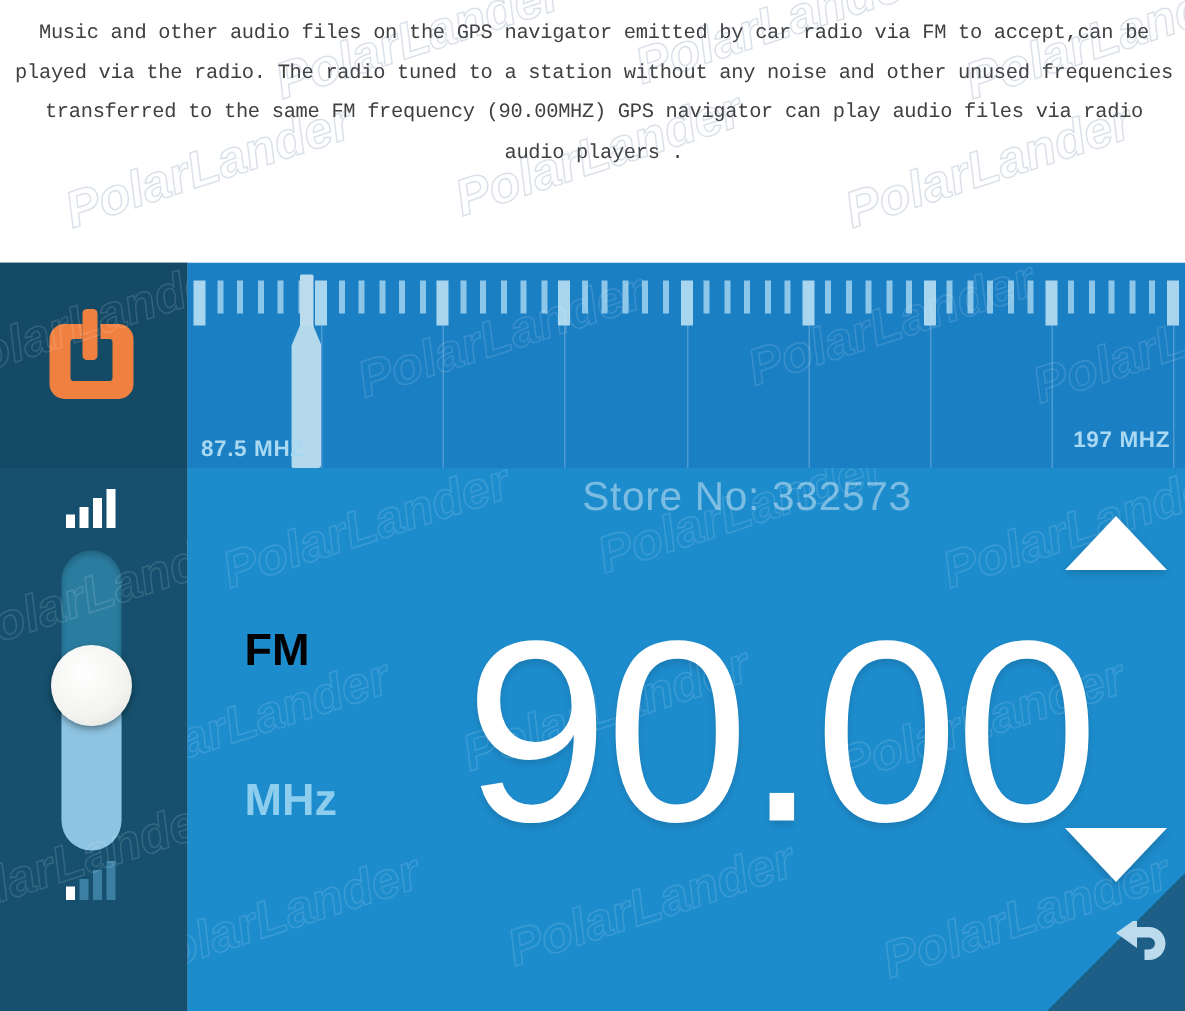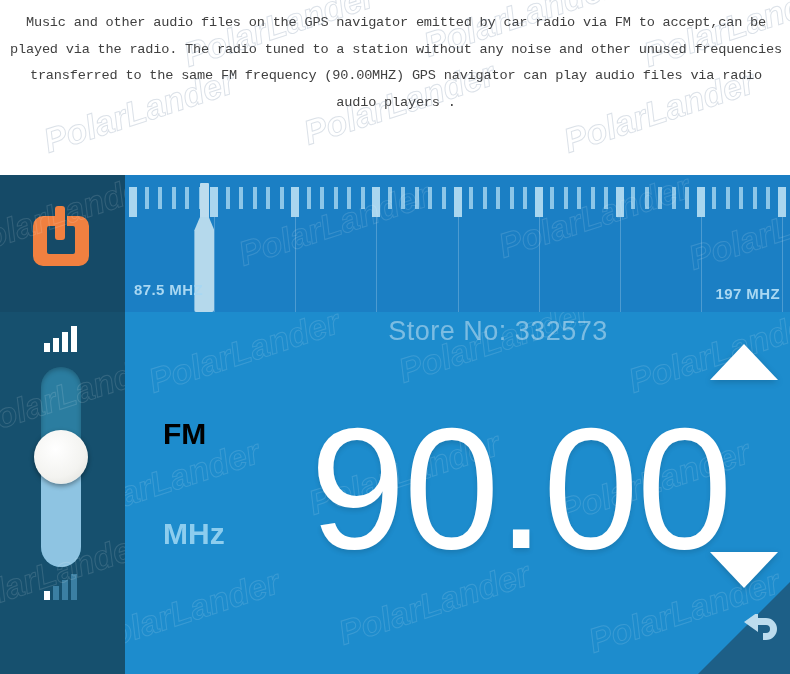"87.5 MHZ" #freq-min { bottom: 14px -> 4px }
